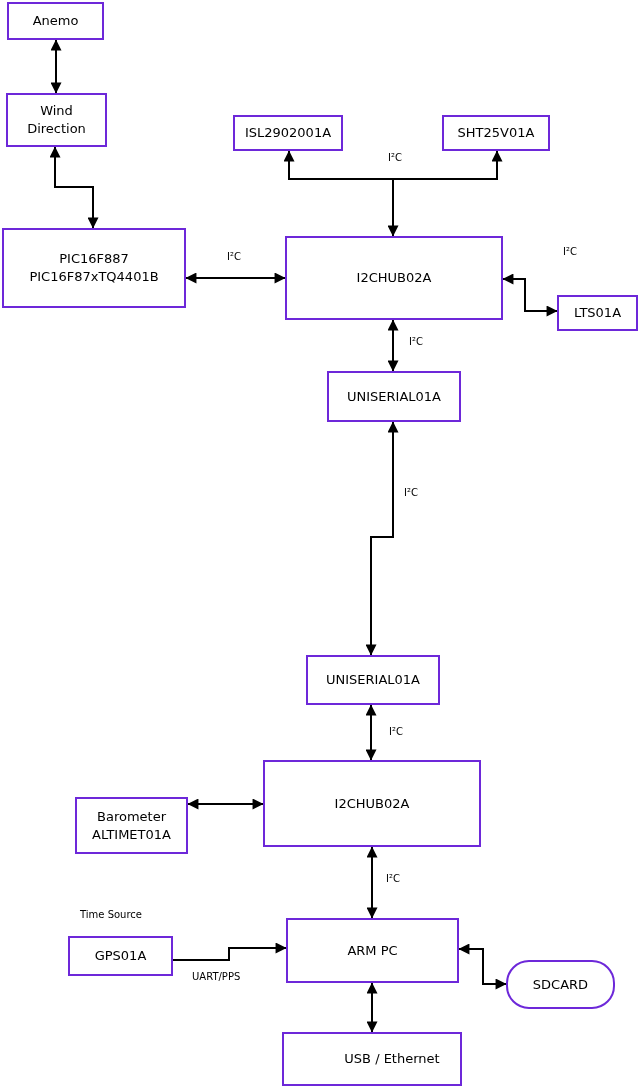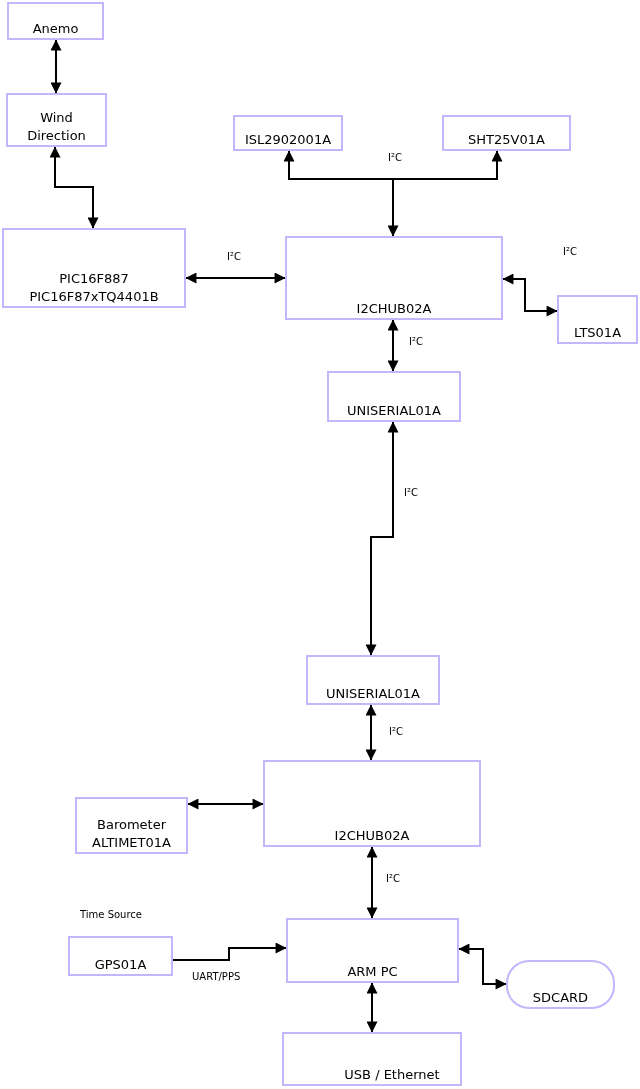"Anemo" .box { border: 2px solid #c4b5fd -> 2px solid #6d28d9; justify-content: flex-end -> center }
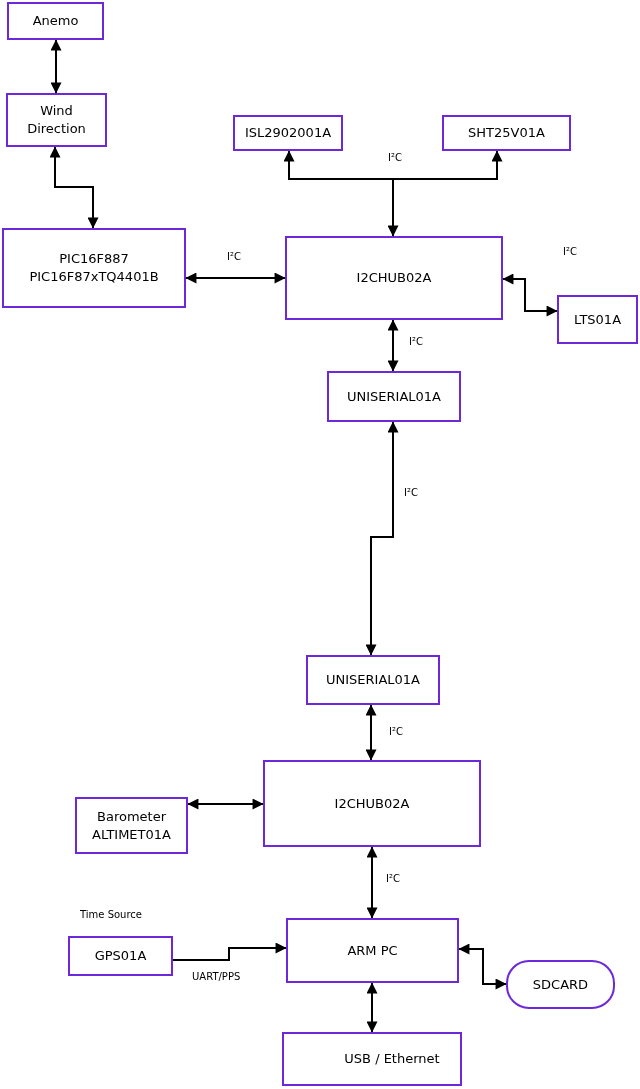"SHT25V01A" div.box { width: 129px -> 108px }
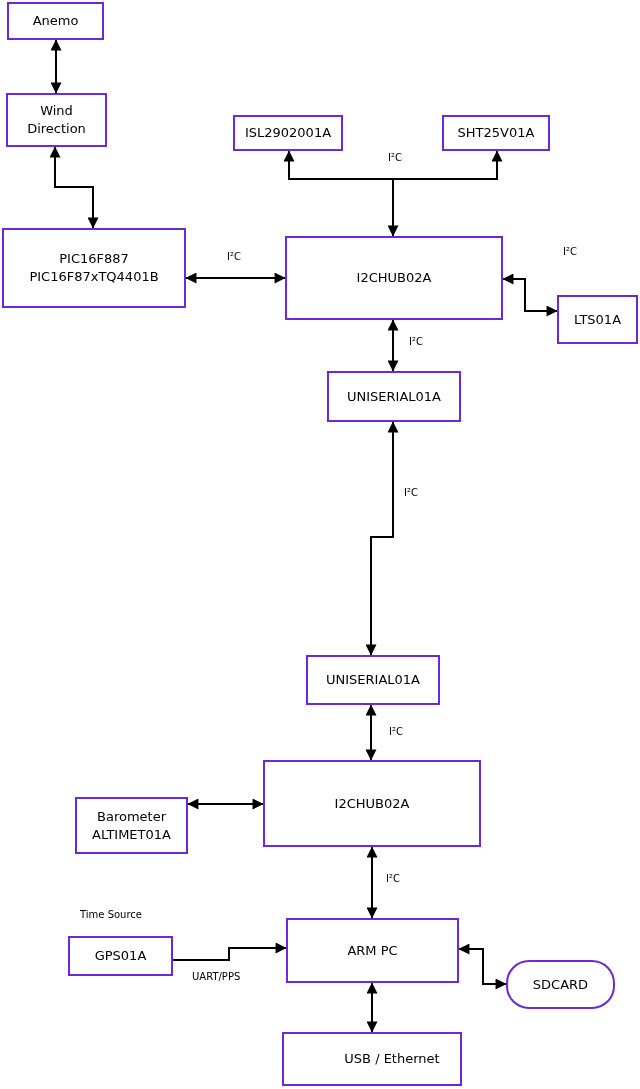"LTS01A" div.box { height: 49px -> 36px }
